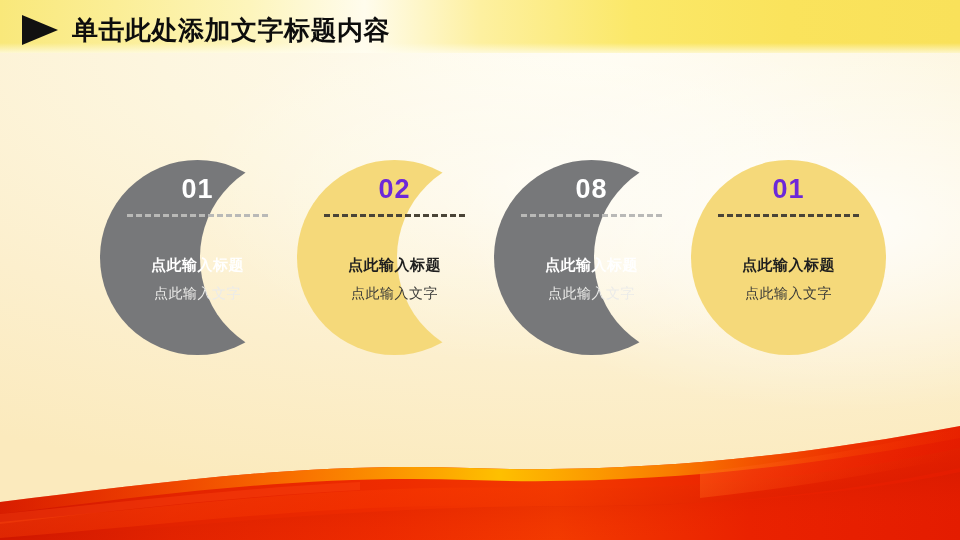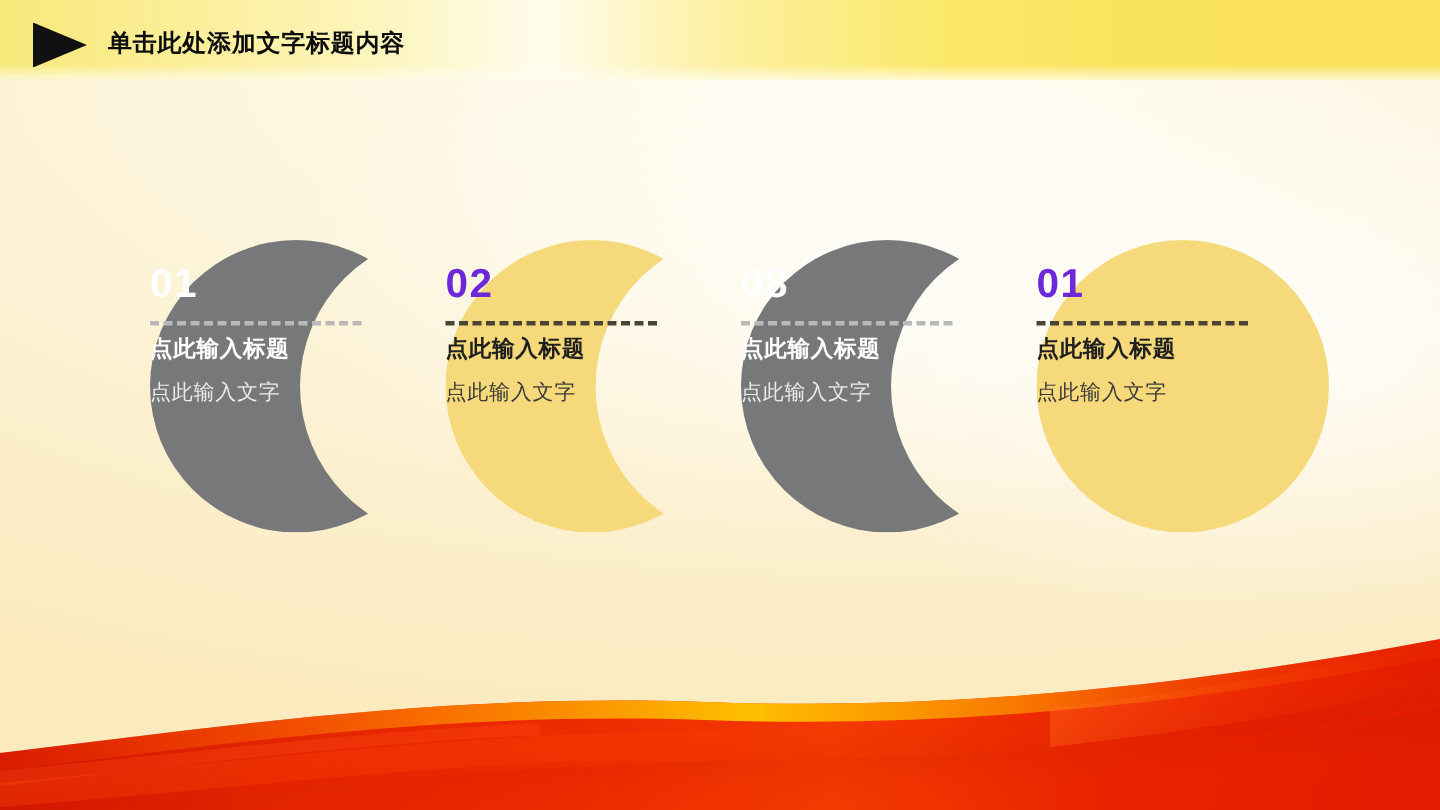"单击此处添加文字标题内容" .slide-title { font-size: 16px -> 26px }
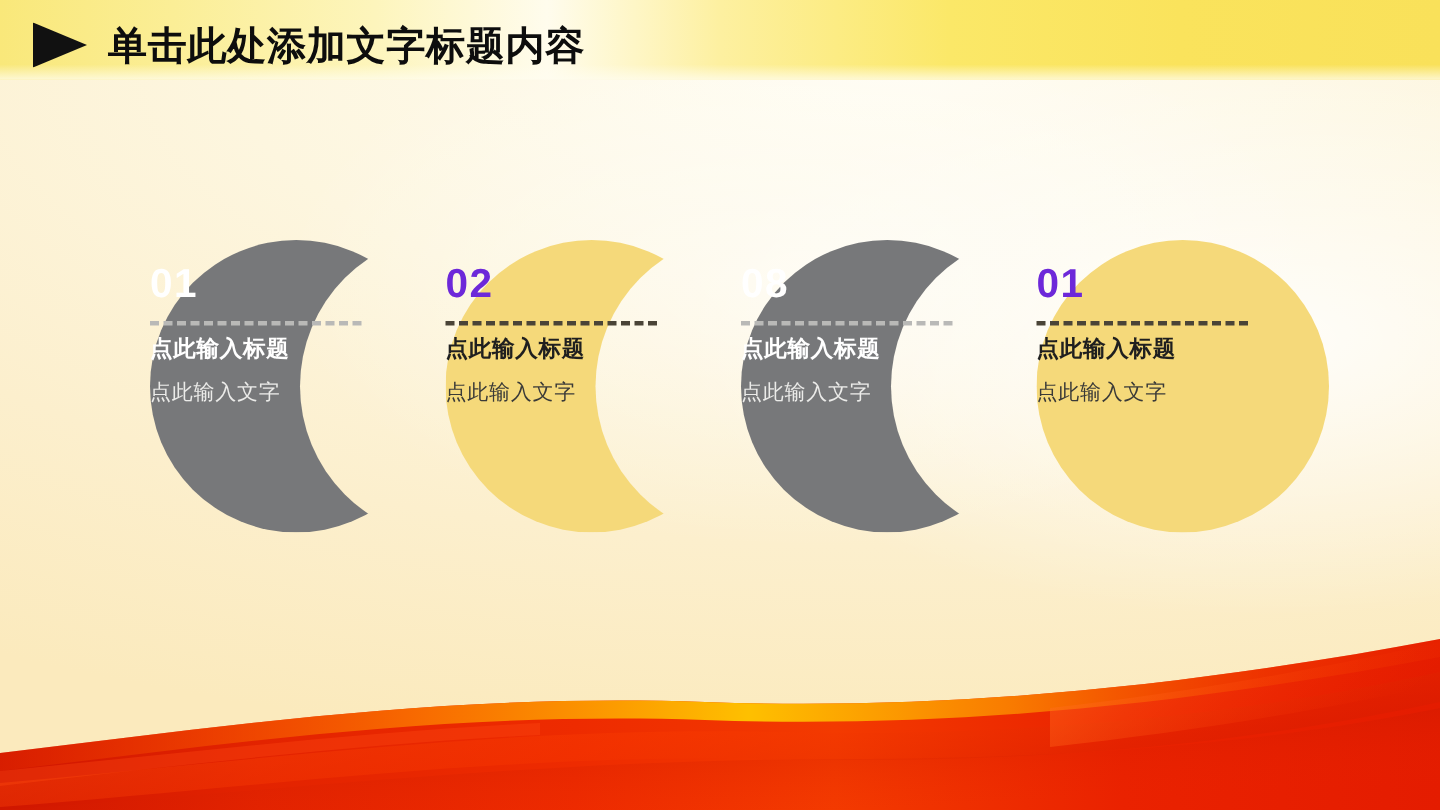"01" .circle-content { align-items: flex-start -> center }
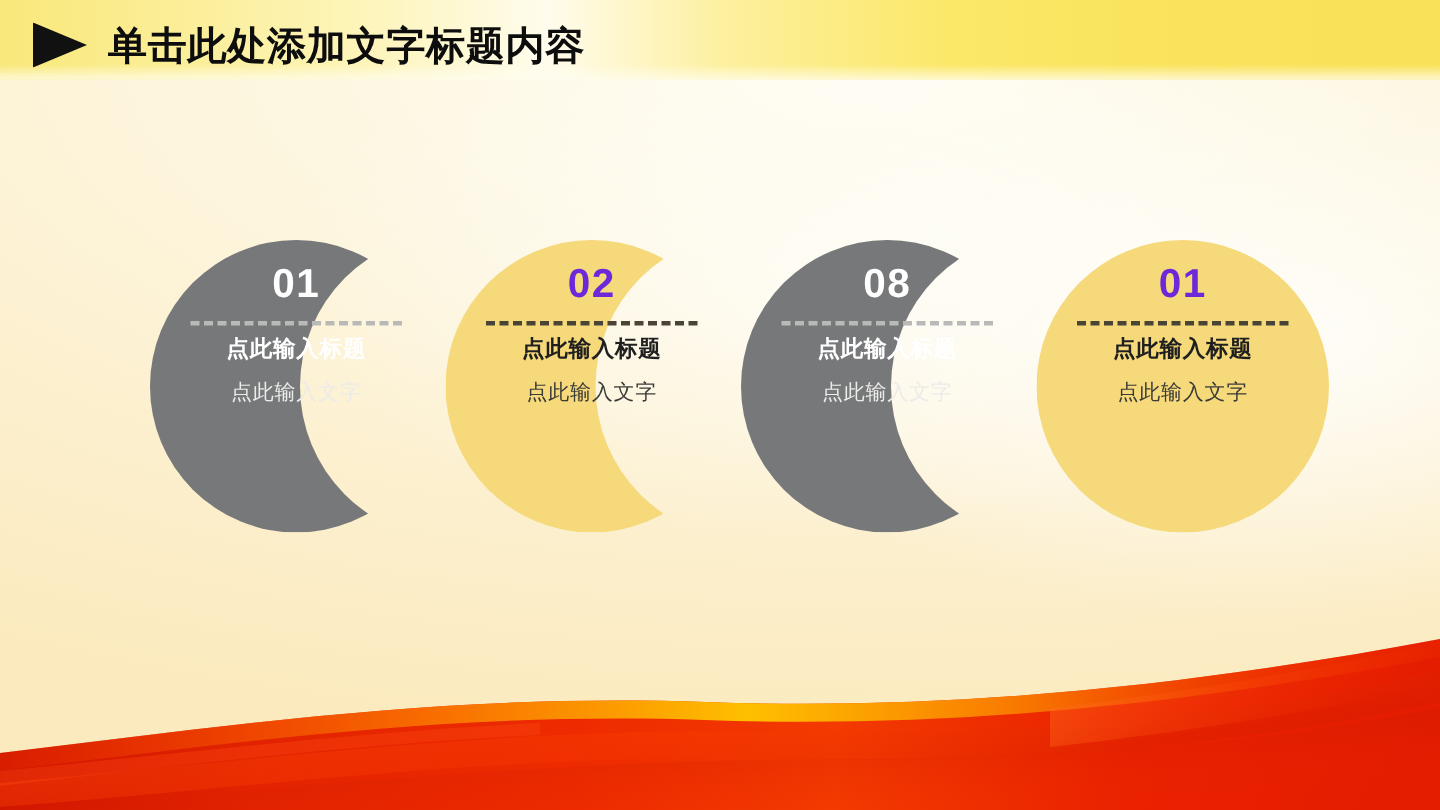"点此输入标题" .circle-heading { margin-top: 8px -> 40px }
